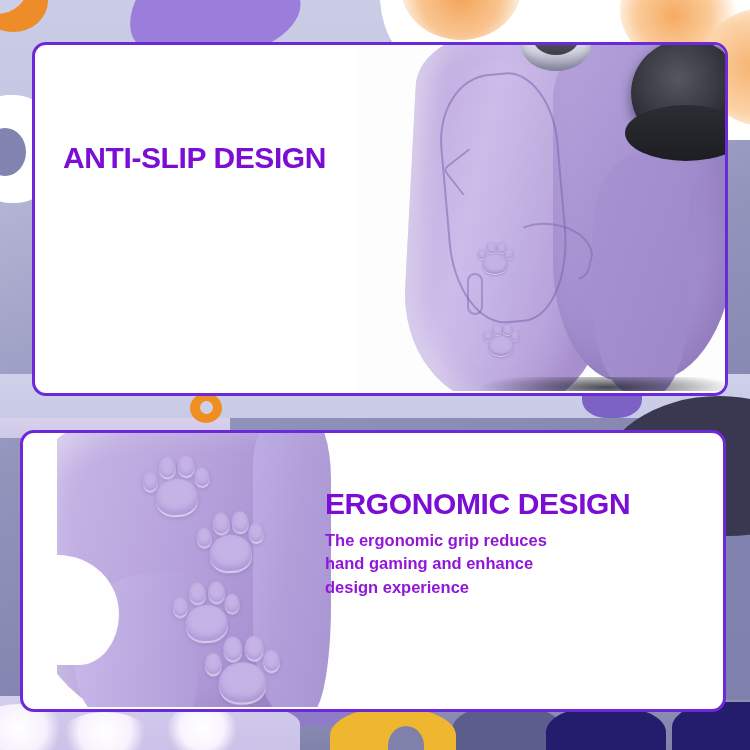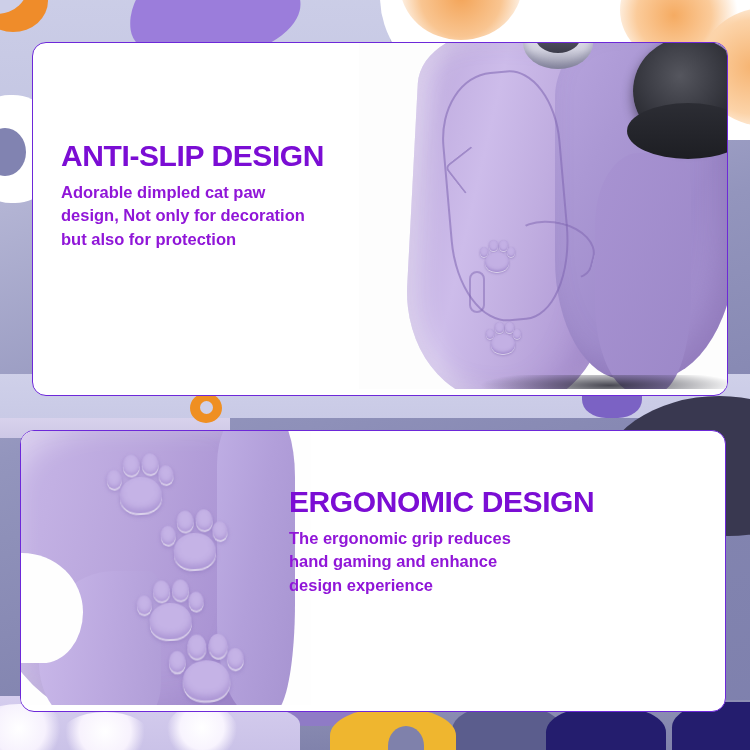"ANTI-SLIP DESIGN" .card { border: 1px solid #6d28d9 -> 3px solid #6d28d9 }
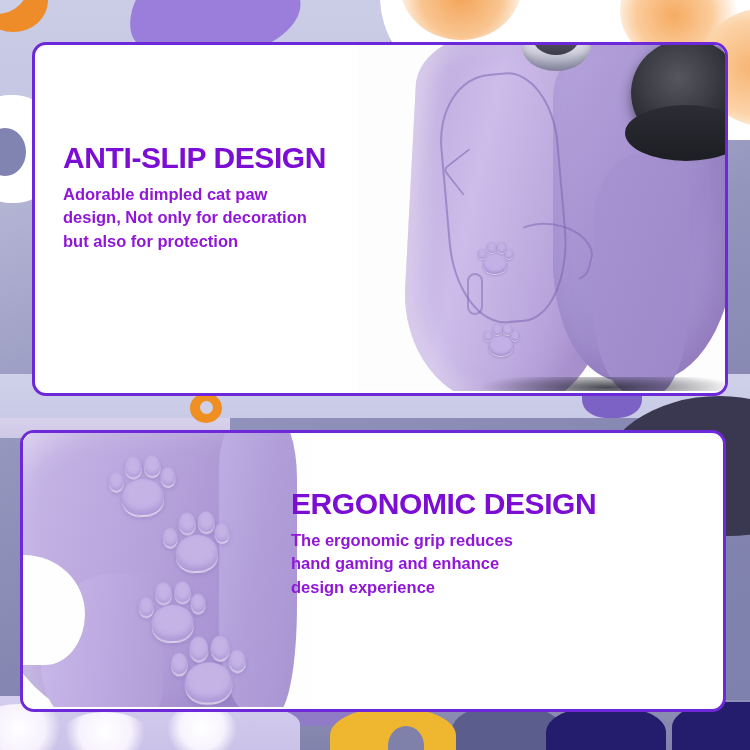"Adorable dimpled cat paw" div.subtext { html: <div> <div>Adorable dimpled cat paw</div> <div>design, Not only for decoration</div> <div>but also for protection</div> </div> -> none }
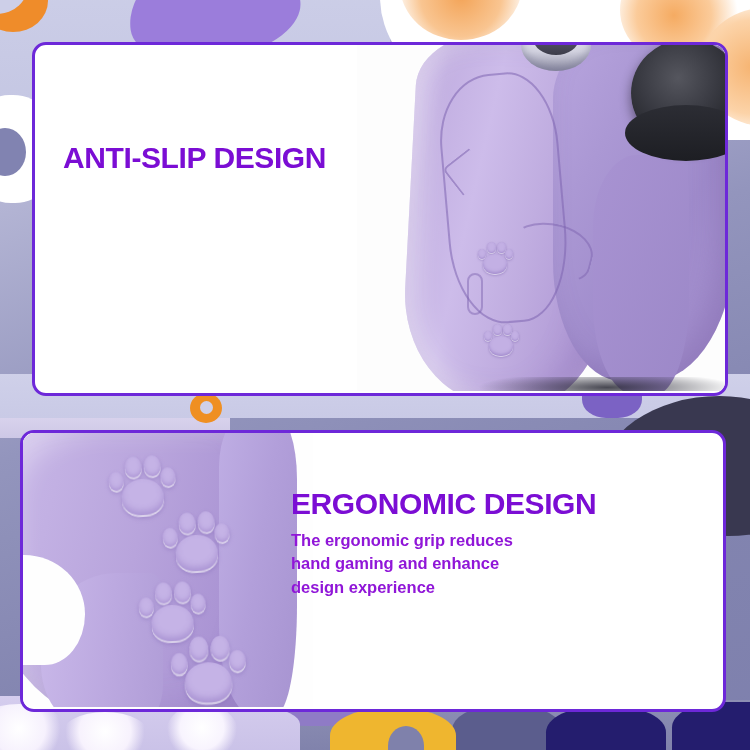"ERGONOMIC DESIGN" #card-ergo { padding-left: none -> 34px }
